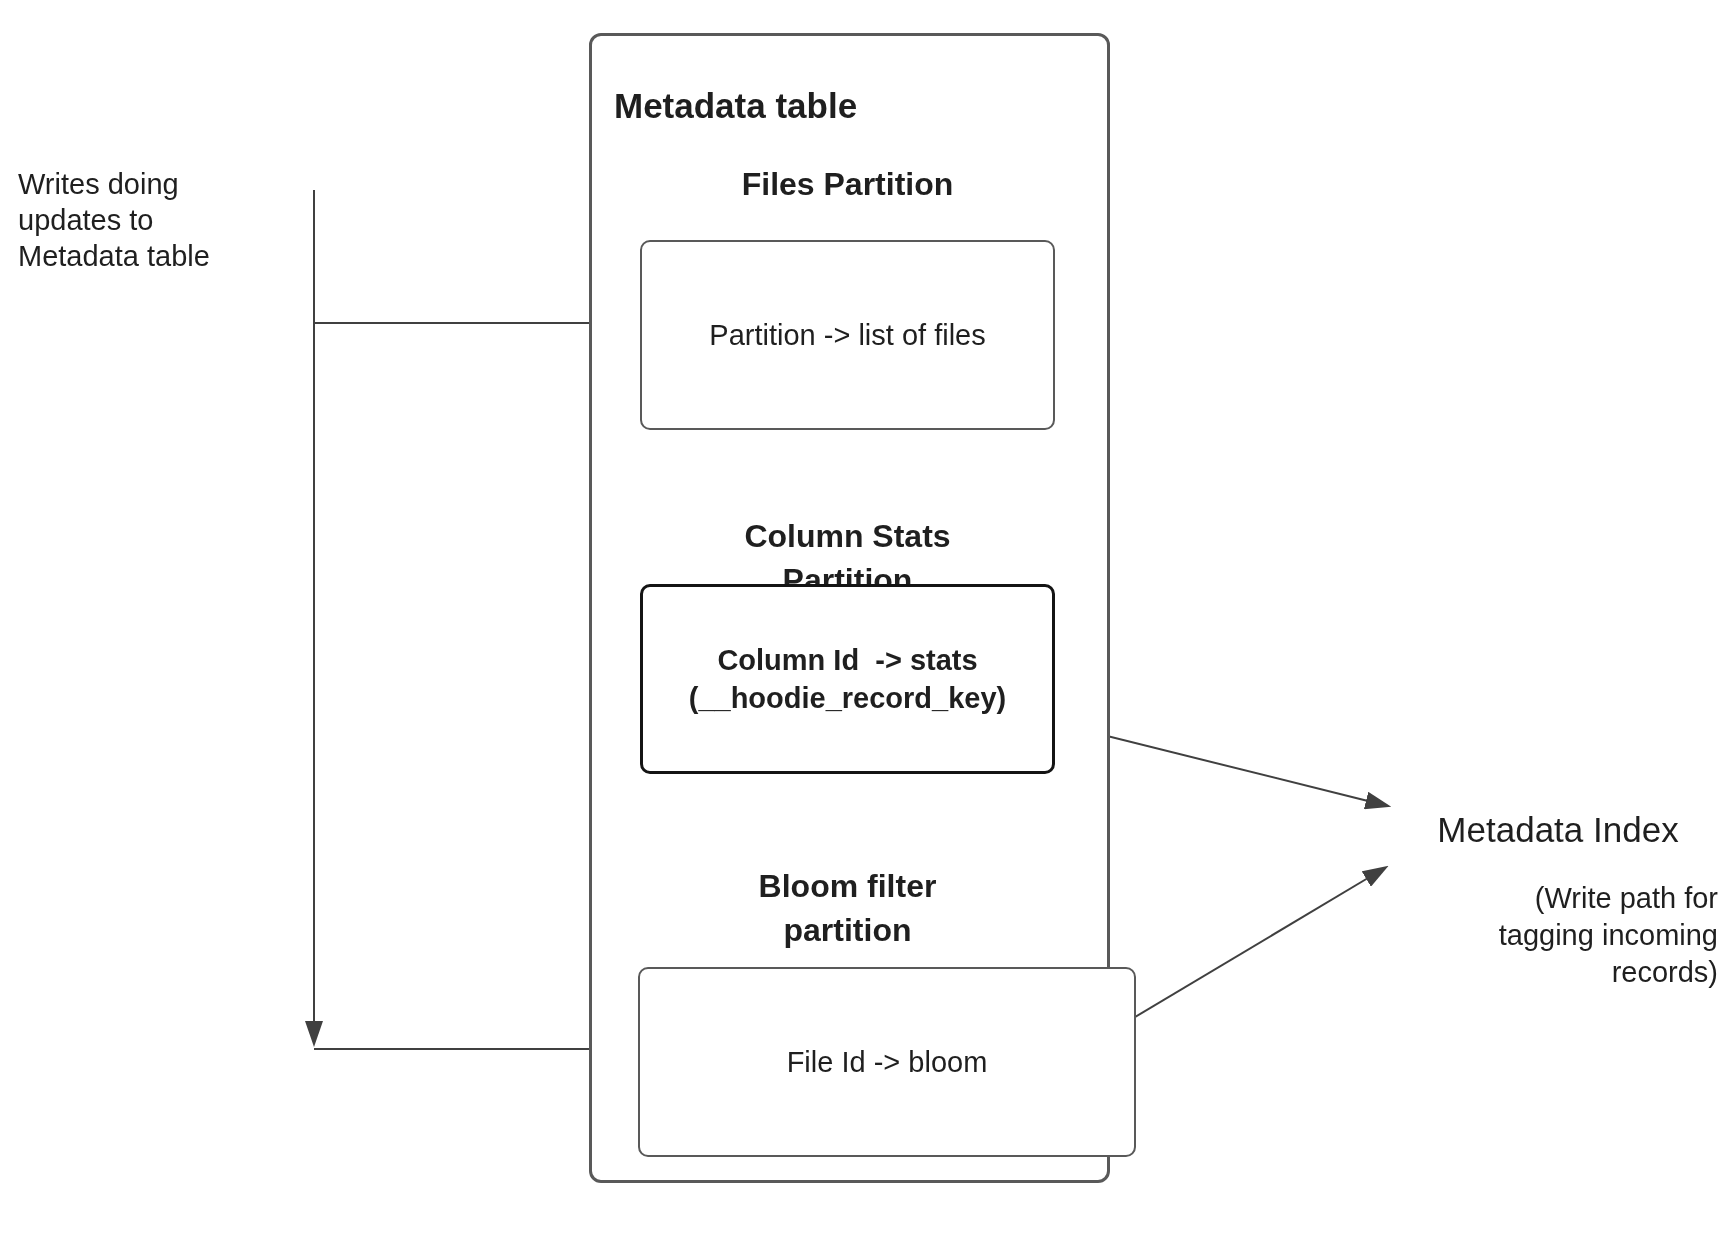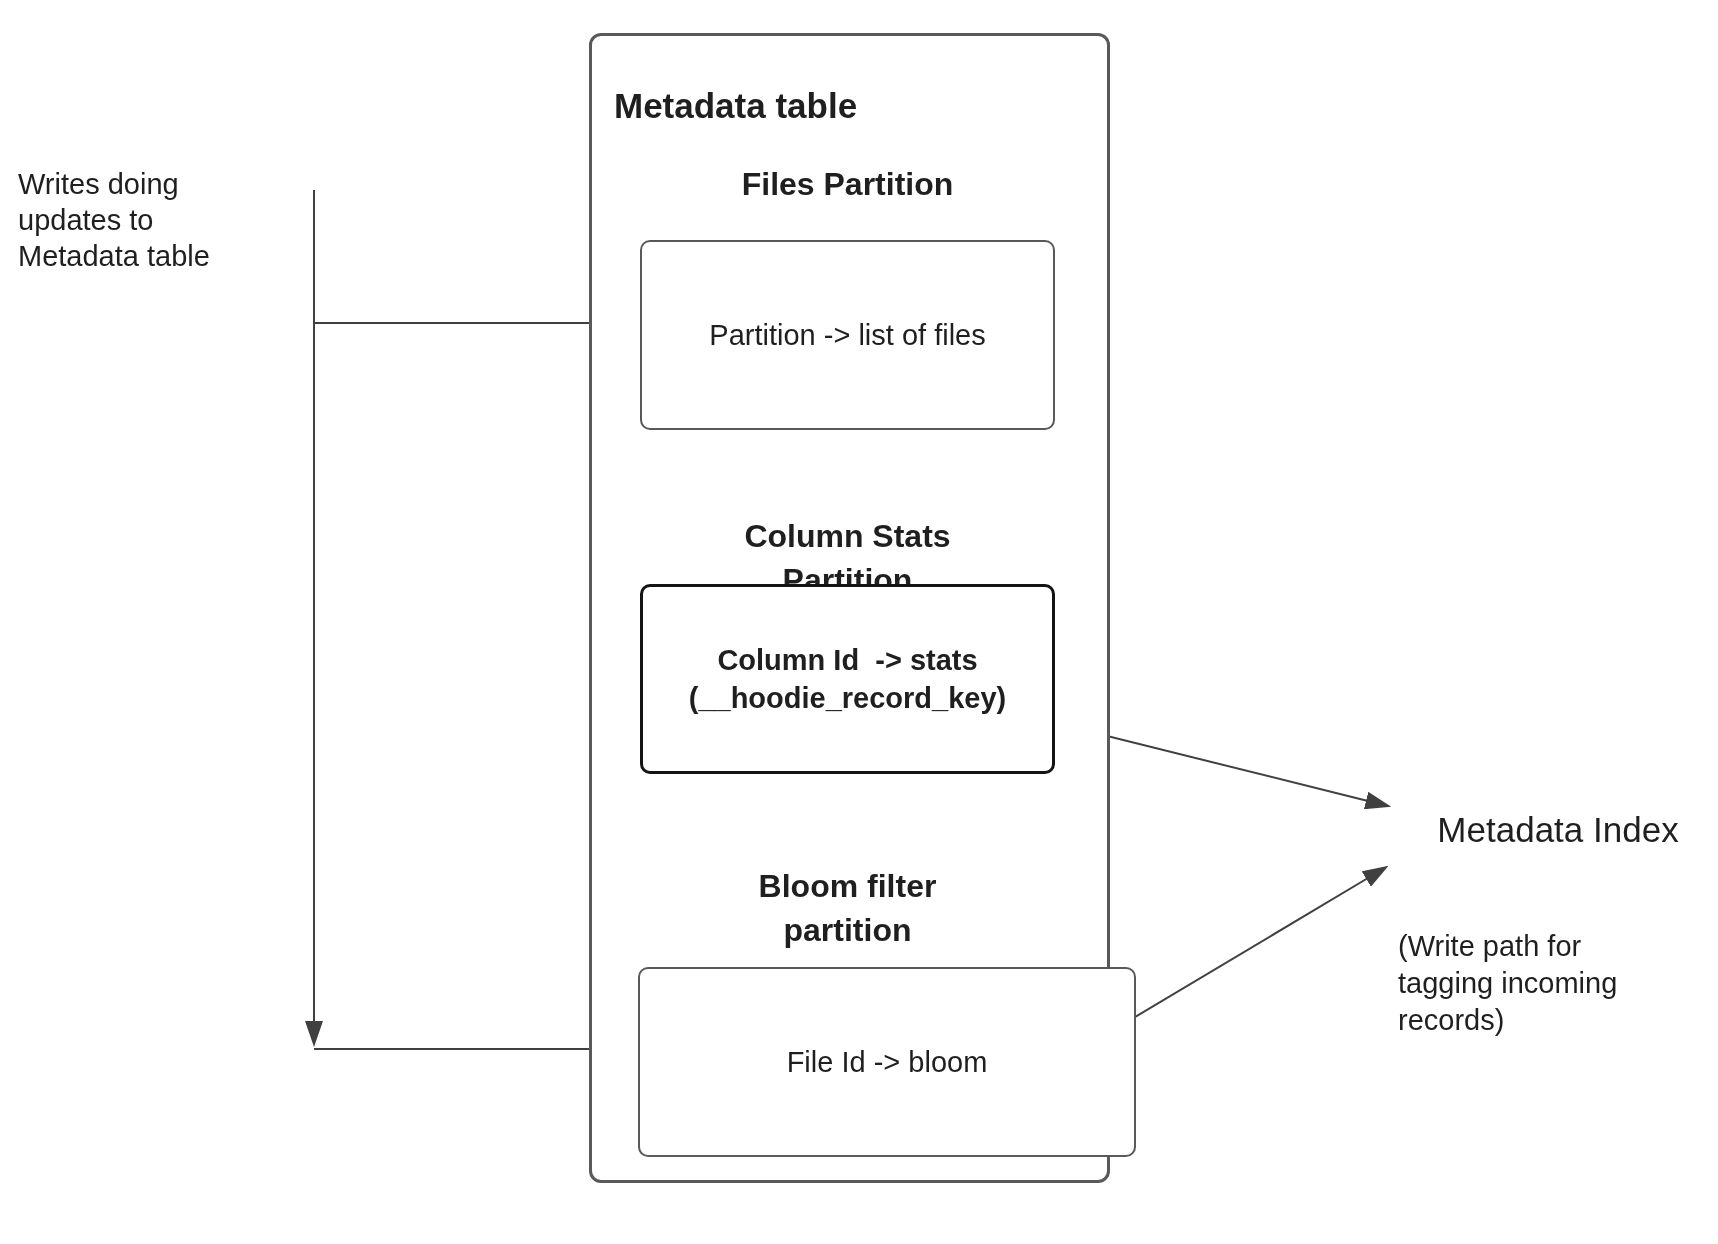"(Write path for" .index-sub { text-align: left -> right; top: 928px -> 880px }
